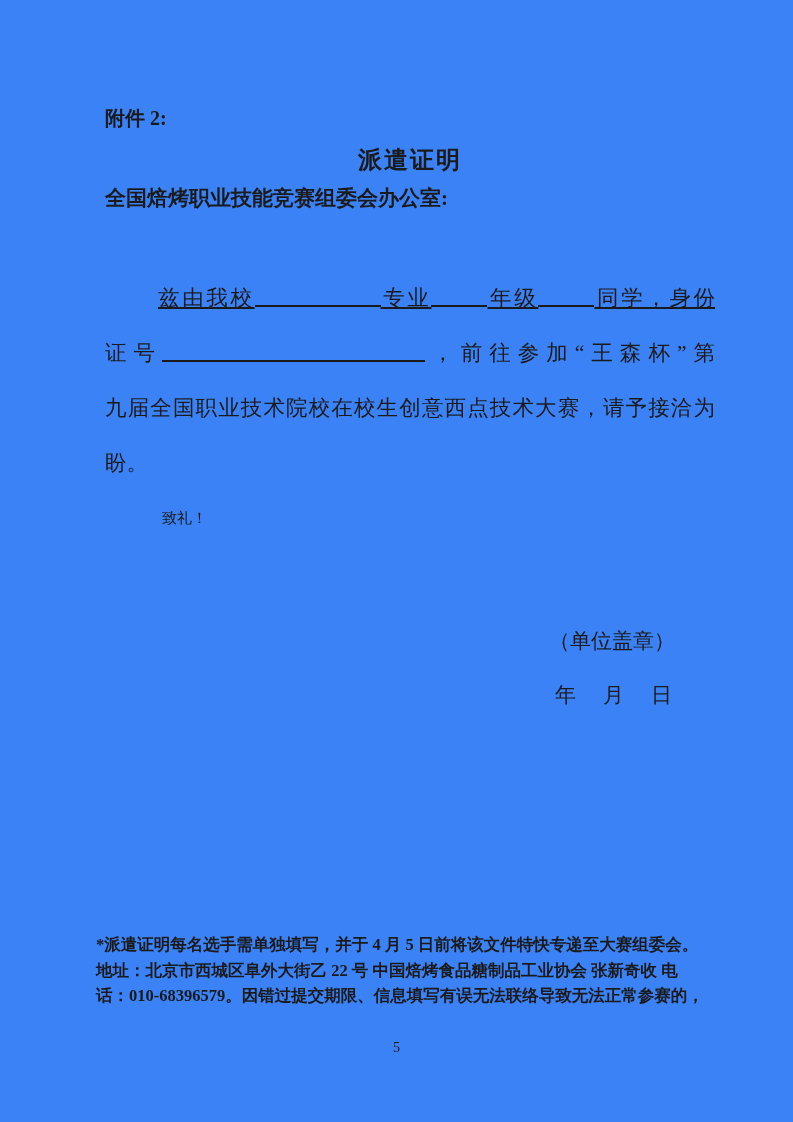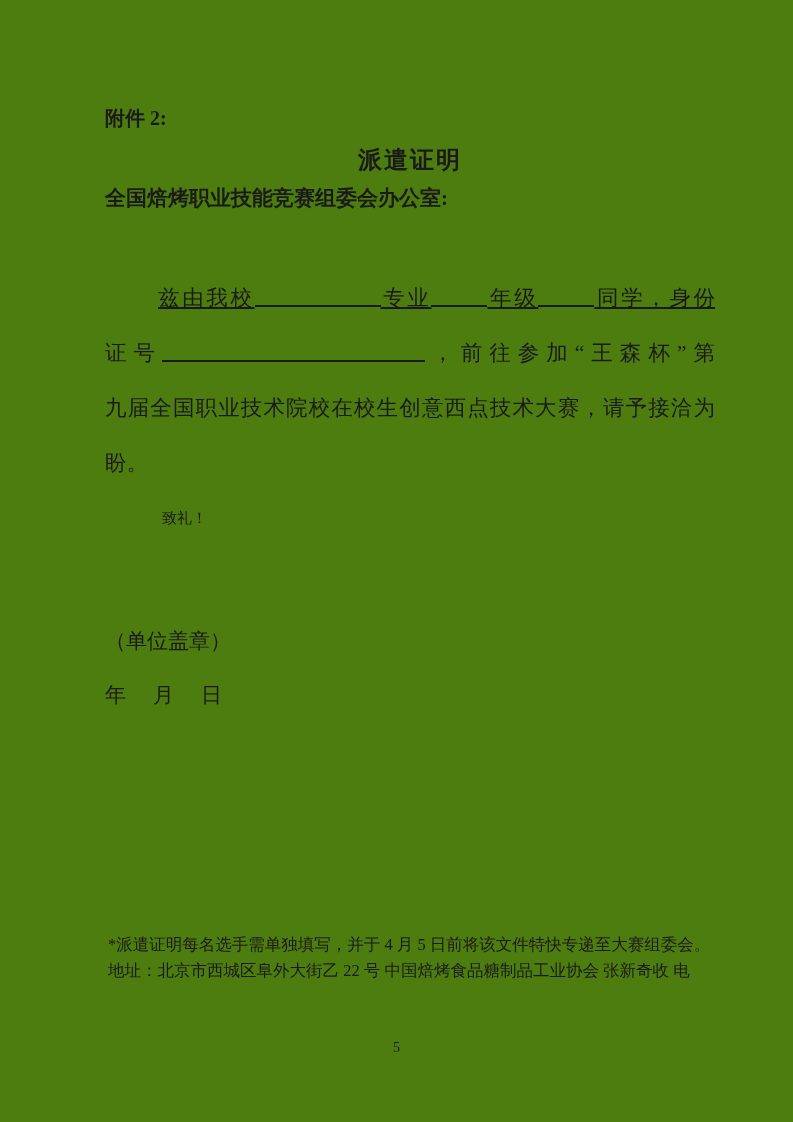"附件 2:" .page { background: #4d7c0f -> #3b82f6 }
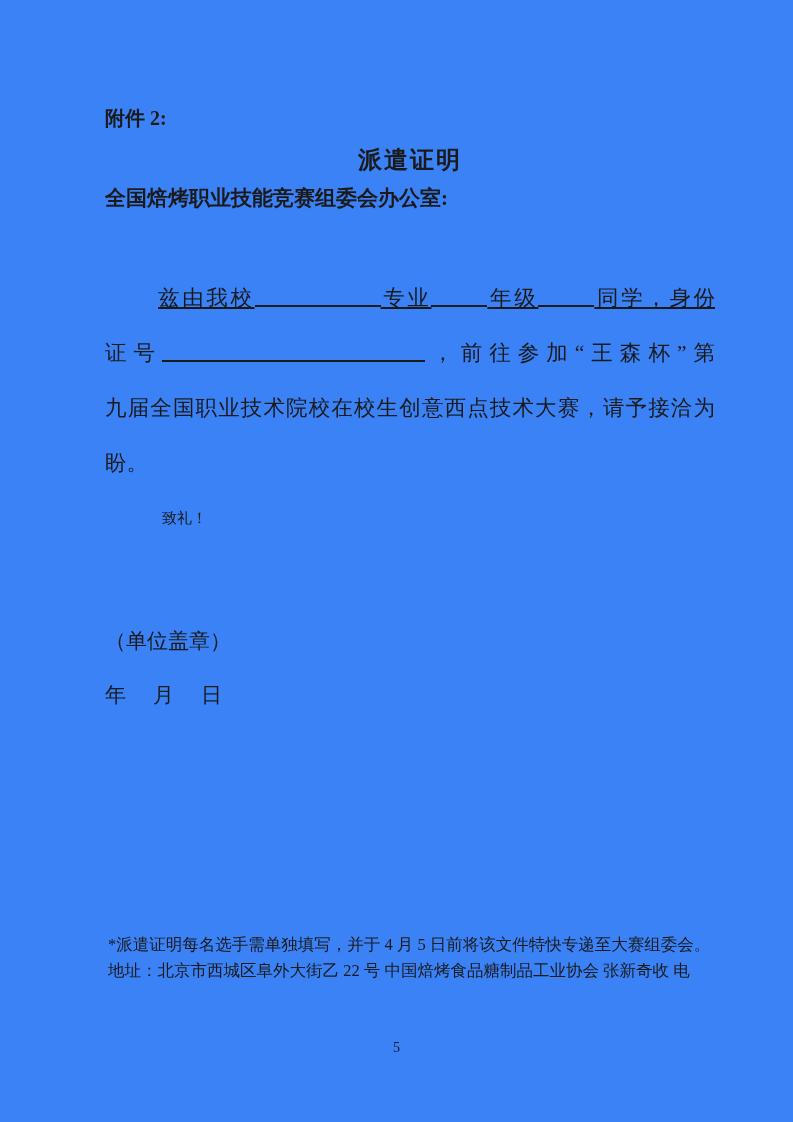"（单位盖章）" .sign-area { text-align: none -> right }
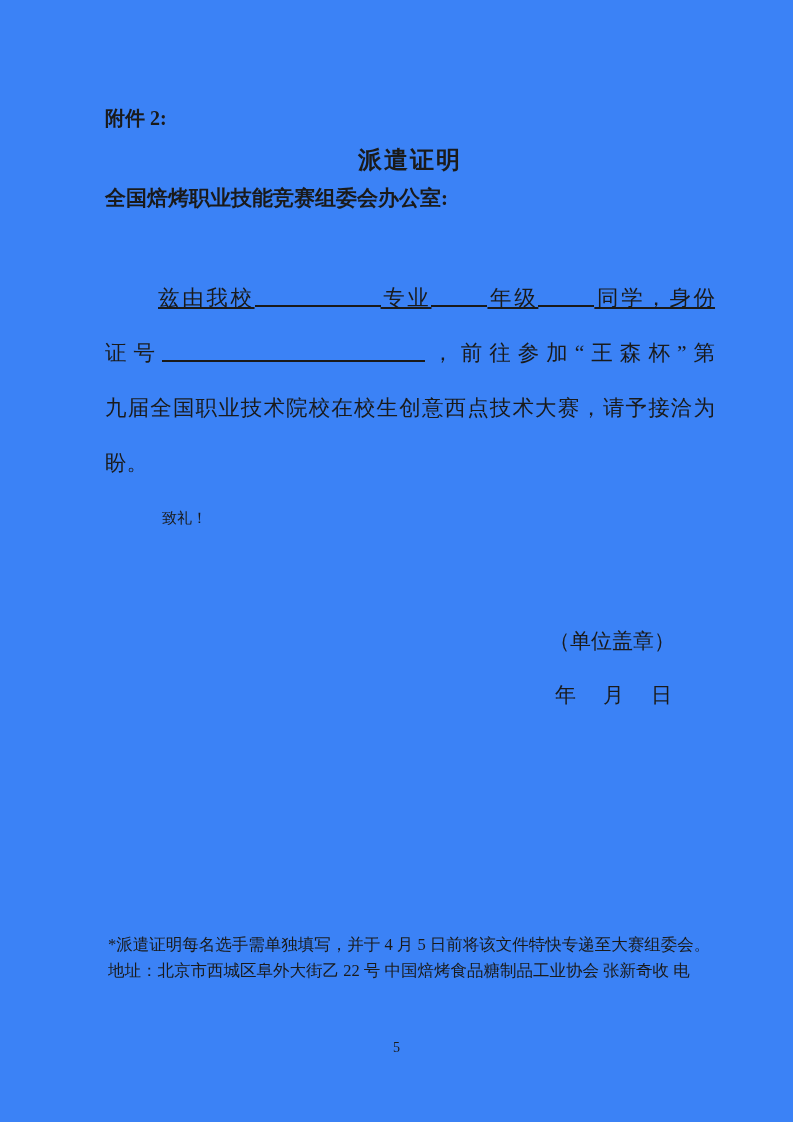"*派遣证明每名选手需单独填写，并于 4 月 5" .footnotes { font-weight: none -> bold; left: 108px -> 96px }
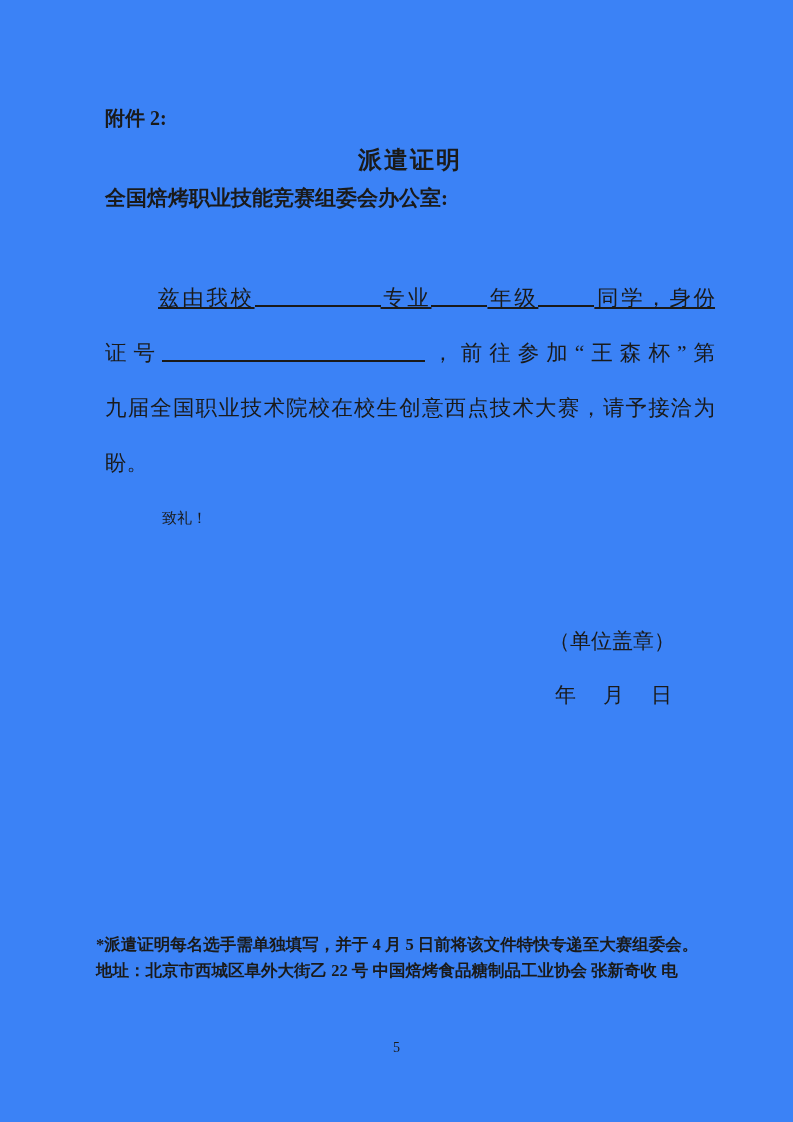"话：010-68396579。因错过提交期限、信息填写有误无法联络导致无法正常参" div.footnote-line { html: none -> <div>话：010-68396579。因错过提交期限、信息填写有误无法联络导致无法正常参赛的，</div> }
